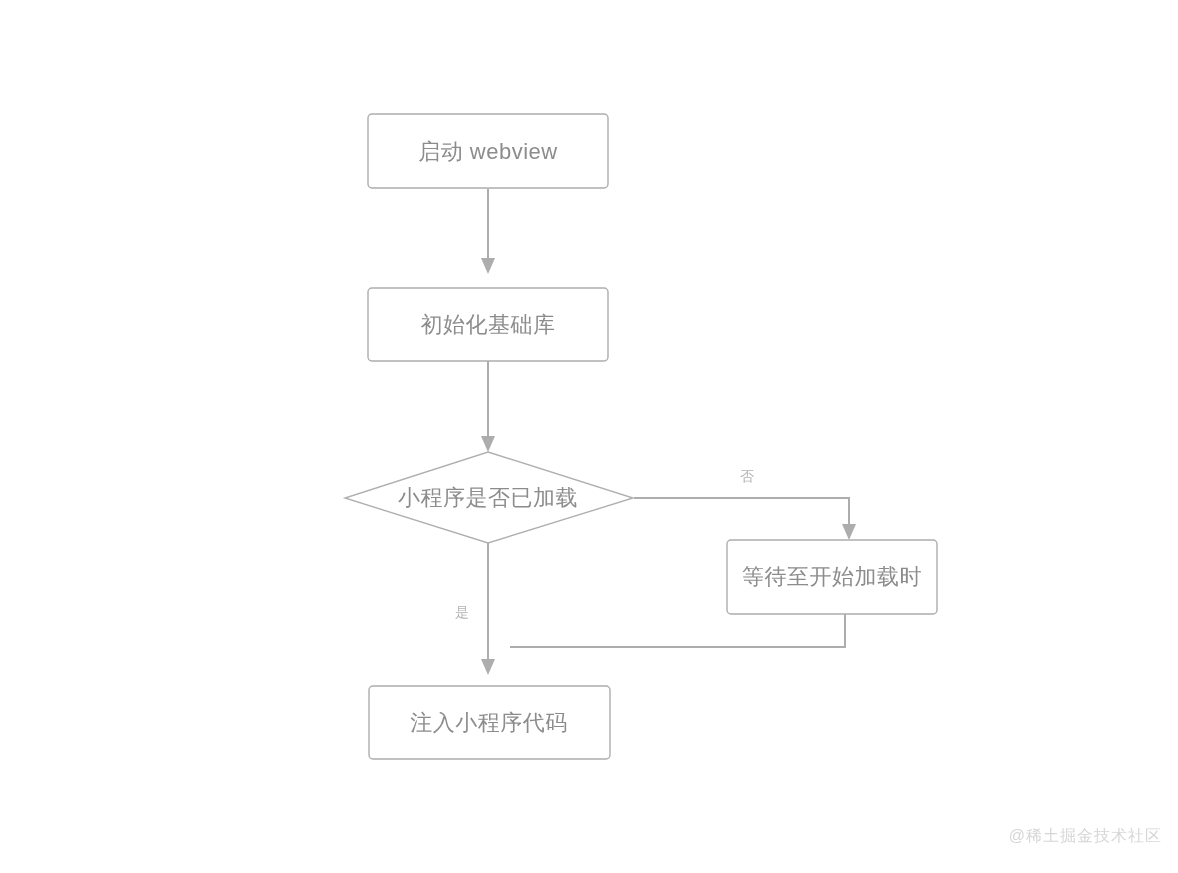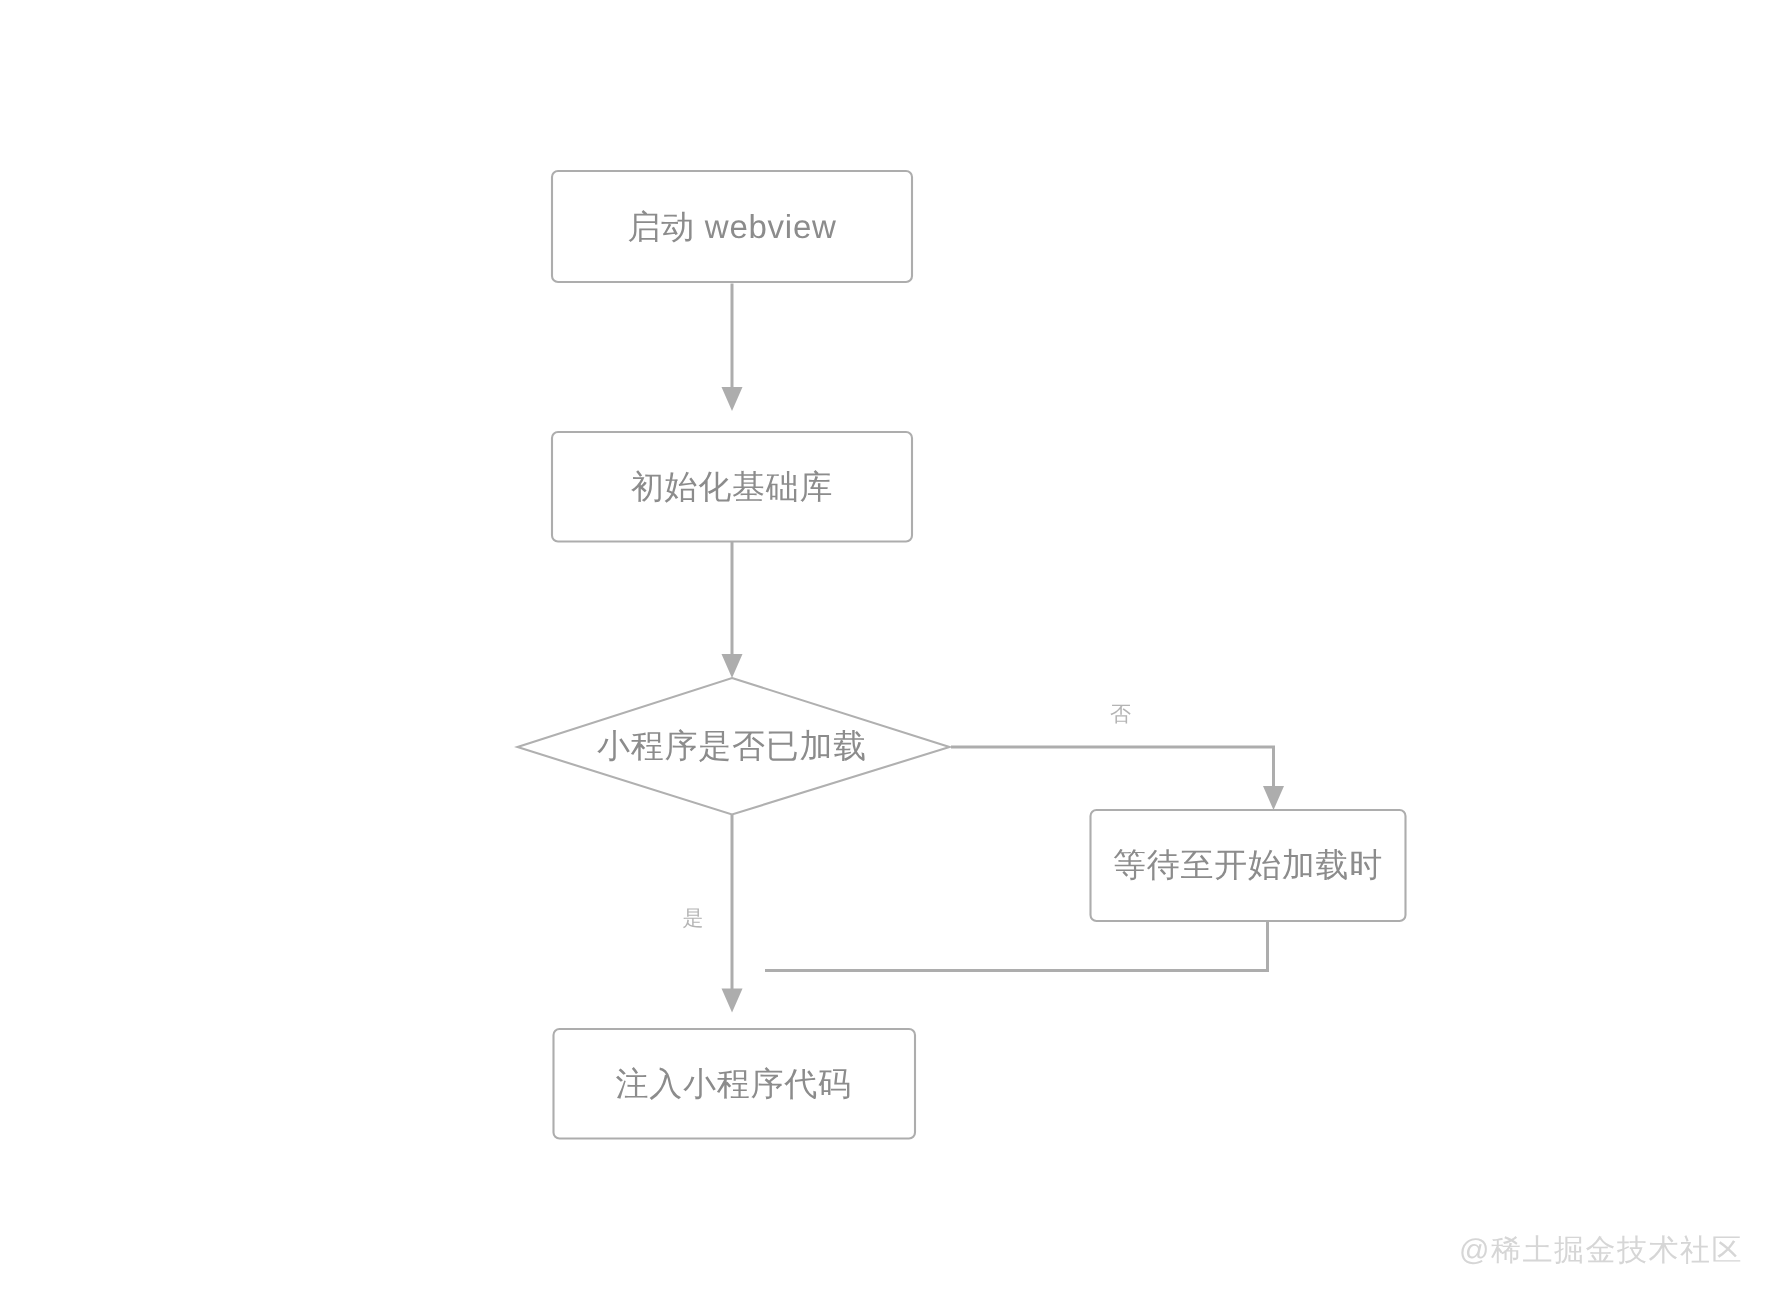"@稀土掘金技术社区" .watermark { font-size: 20px -> 16px }
